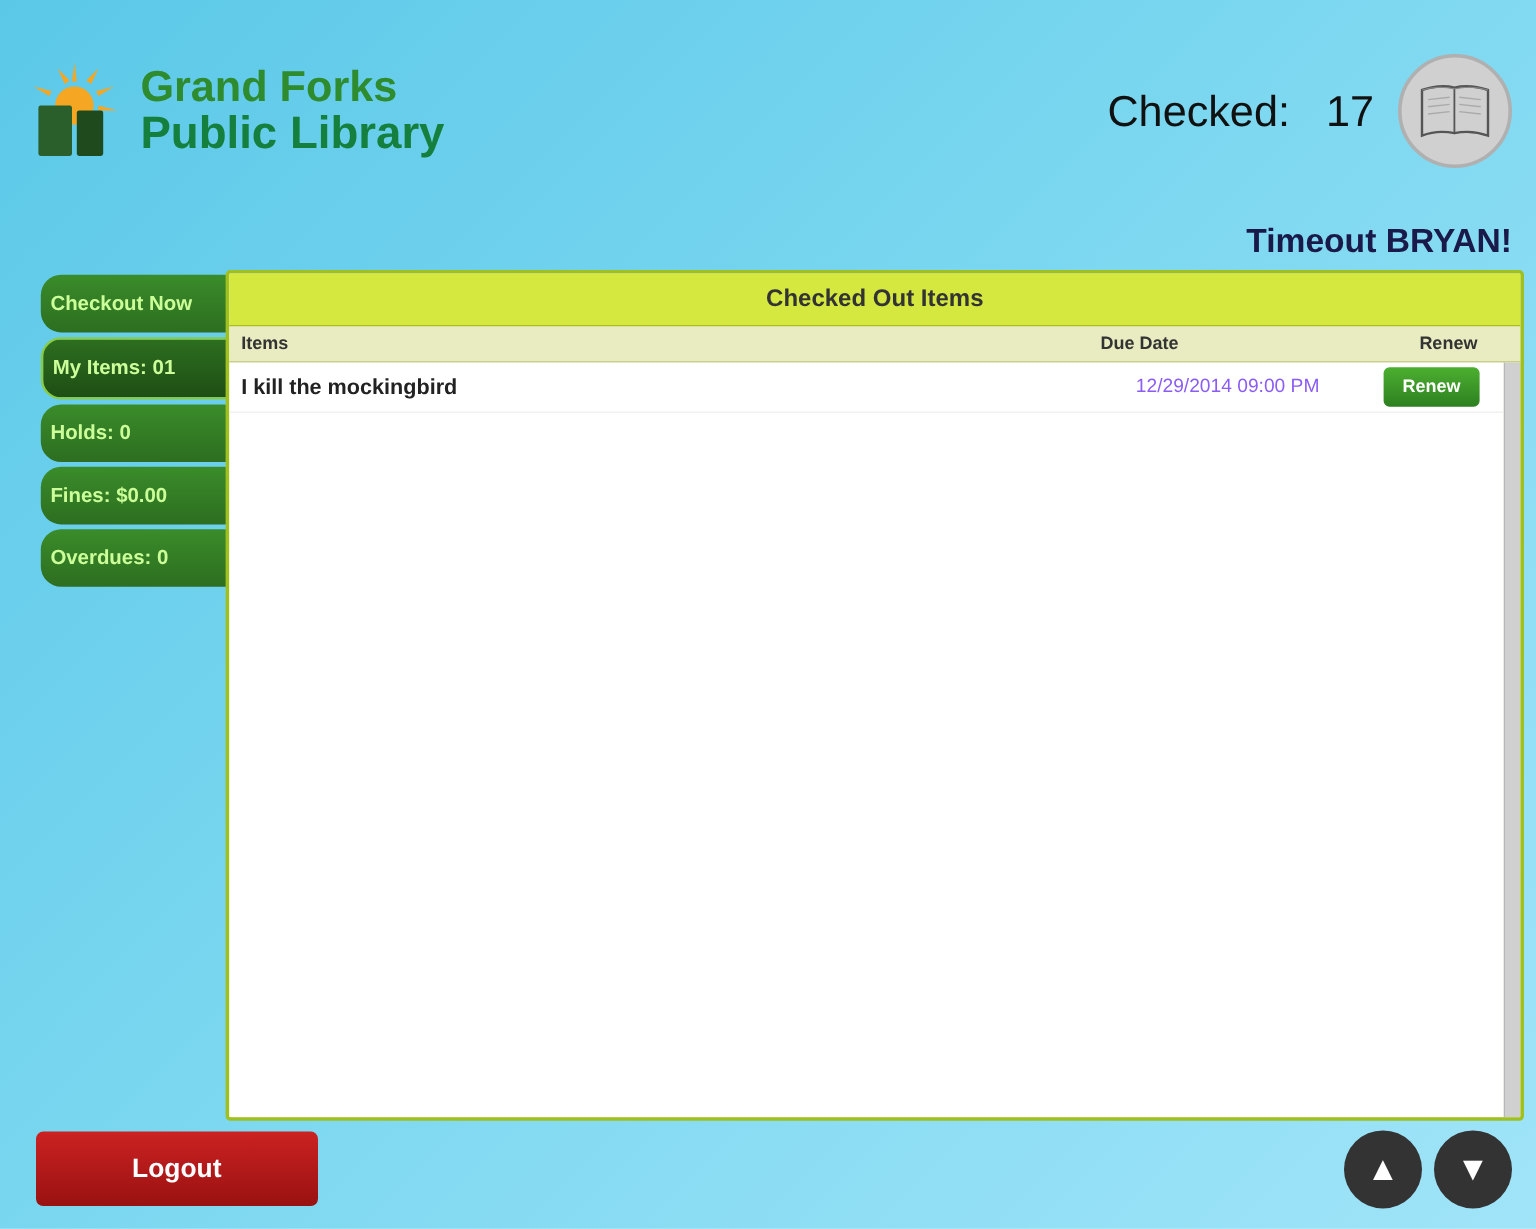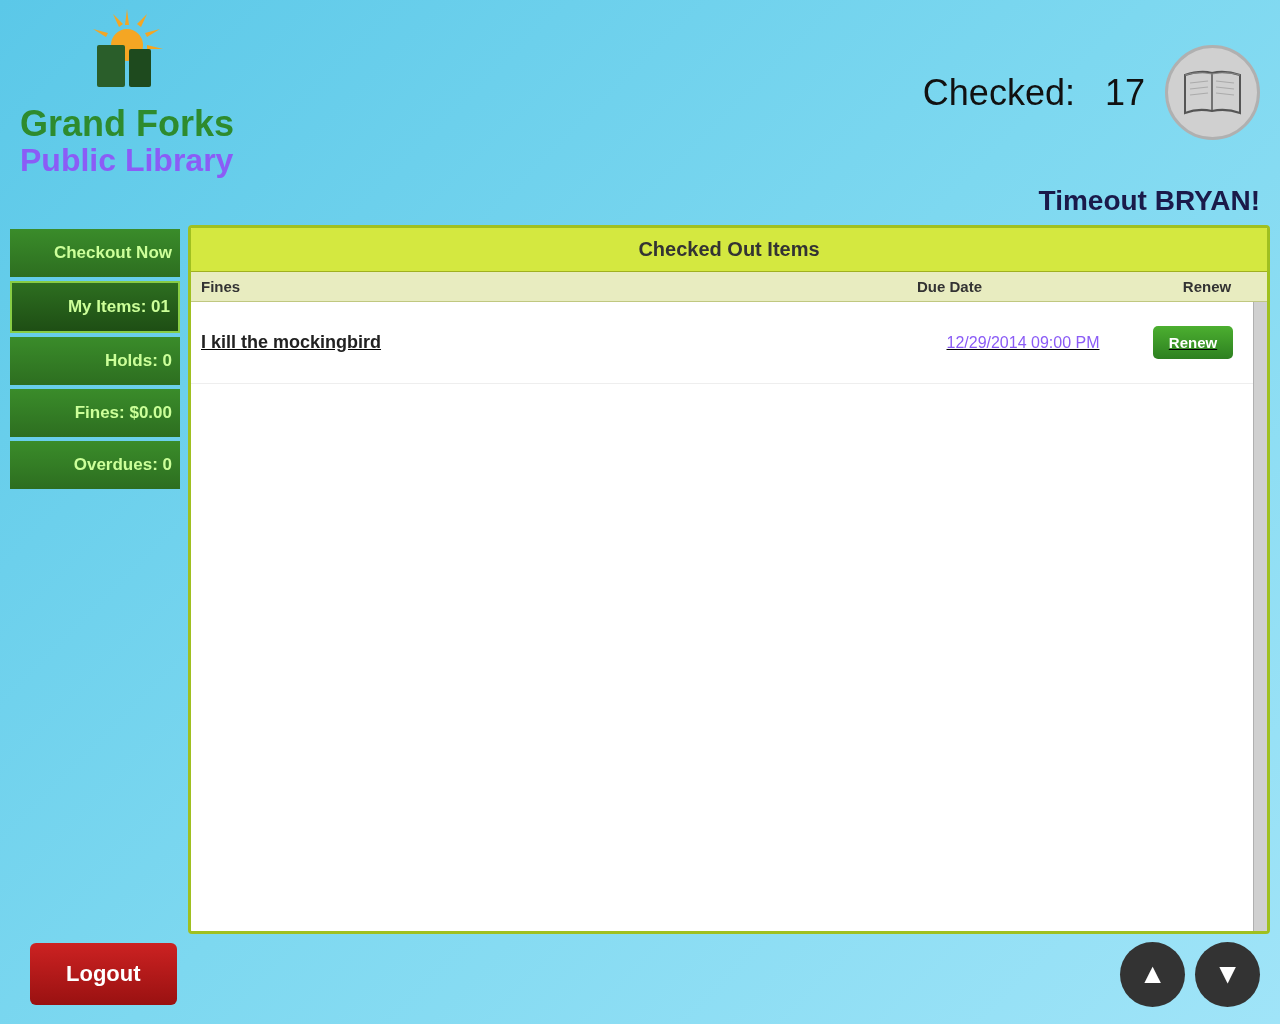"Grand Forks" #logo-area { flex-direction: column -> none }
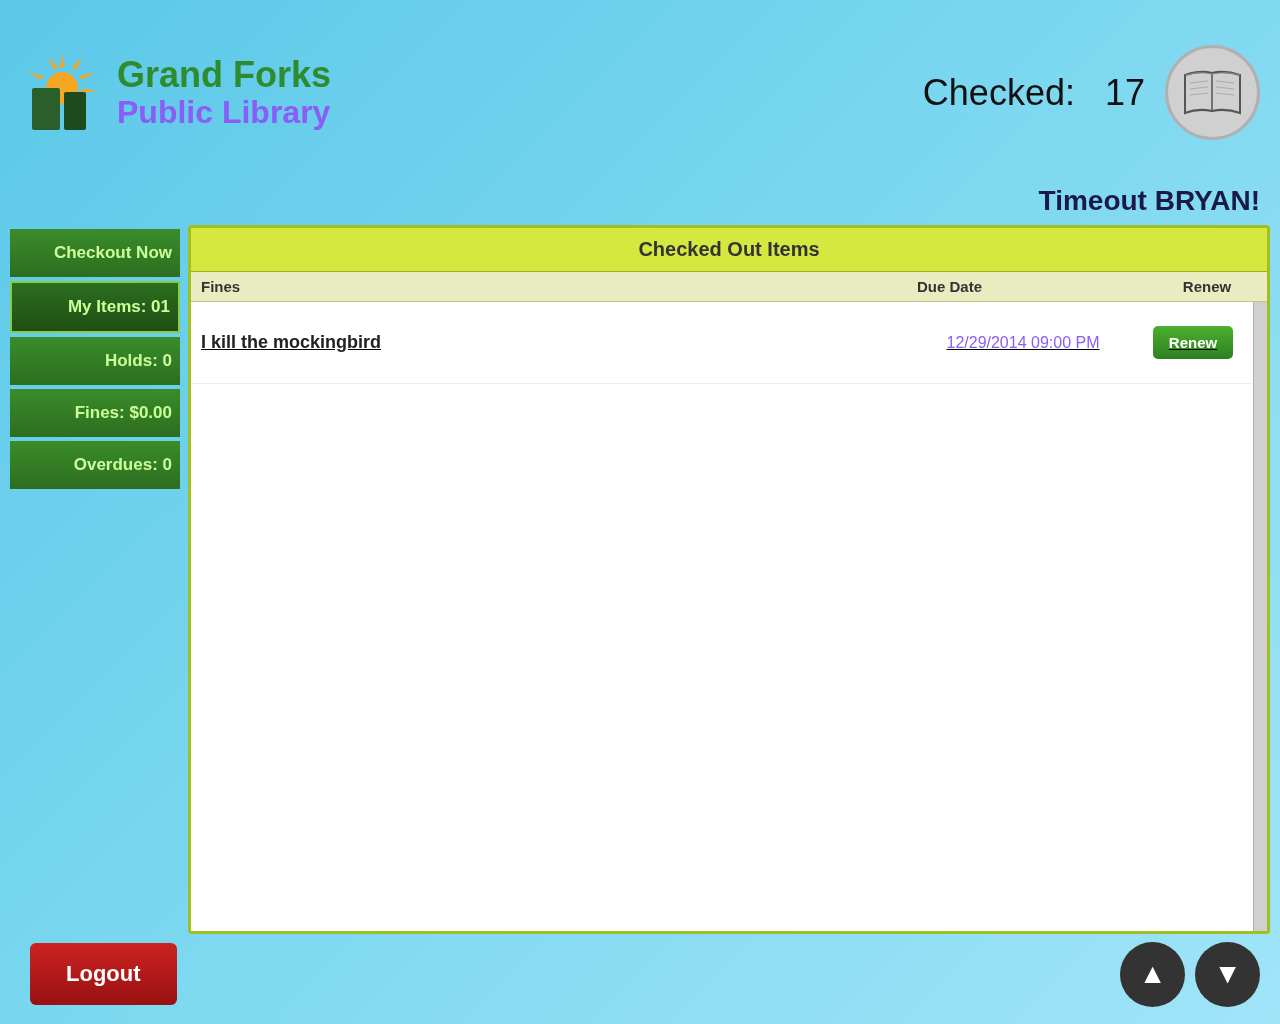"Public Library" #logo-text .public-library { color: #8b5cf6 -> #15803d; font-size: 32px -> 38px }
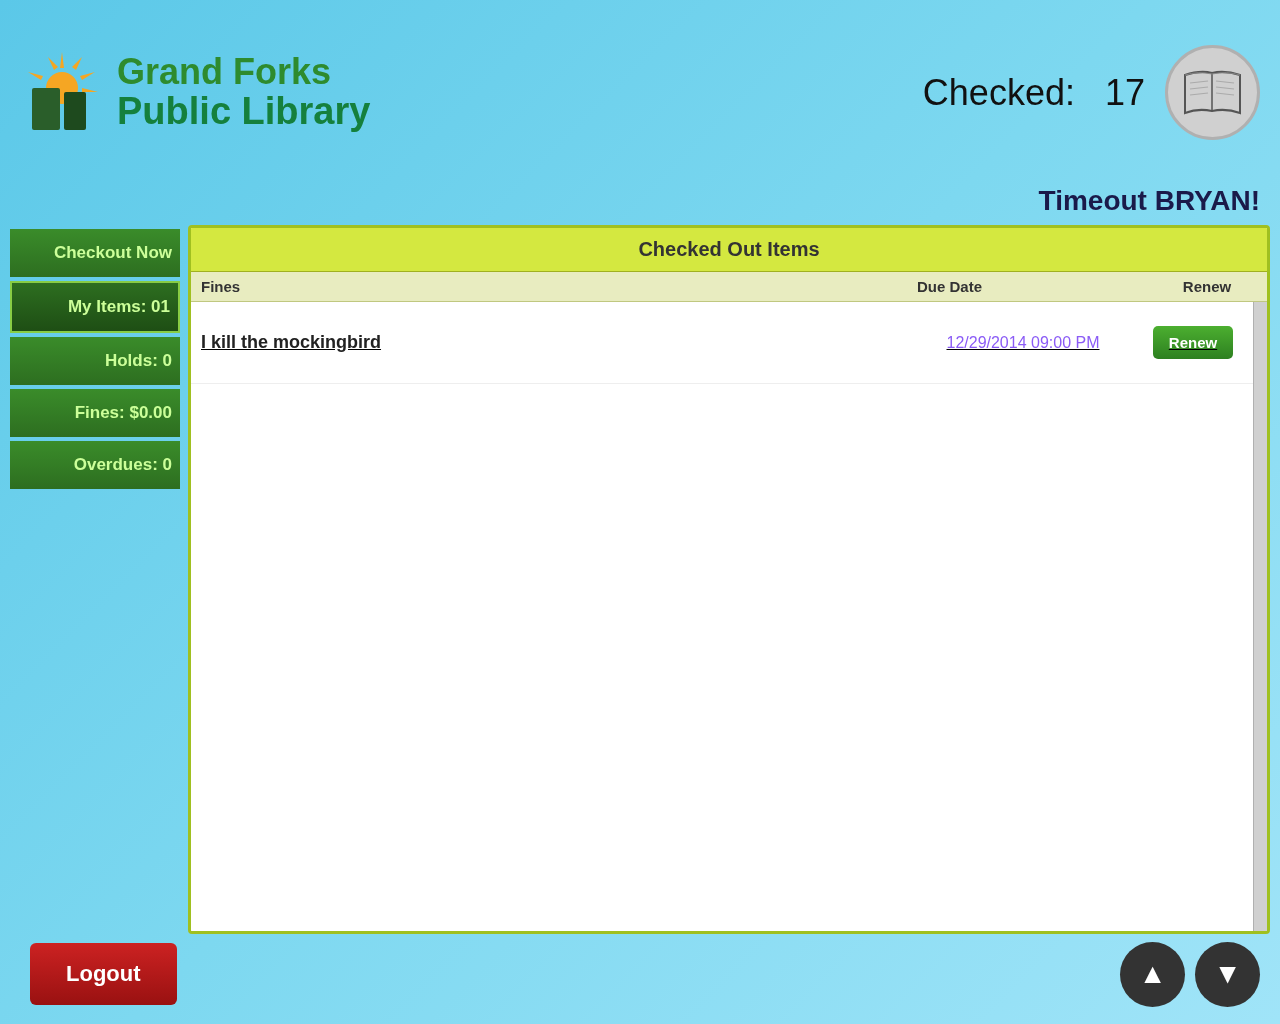"Checkout Now" .sidebar-btn { border-radius: 0 -> 17px; margin-left: none -> 24px; text-align: right -> left }
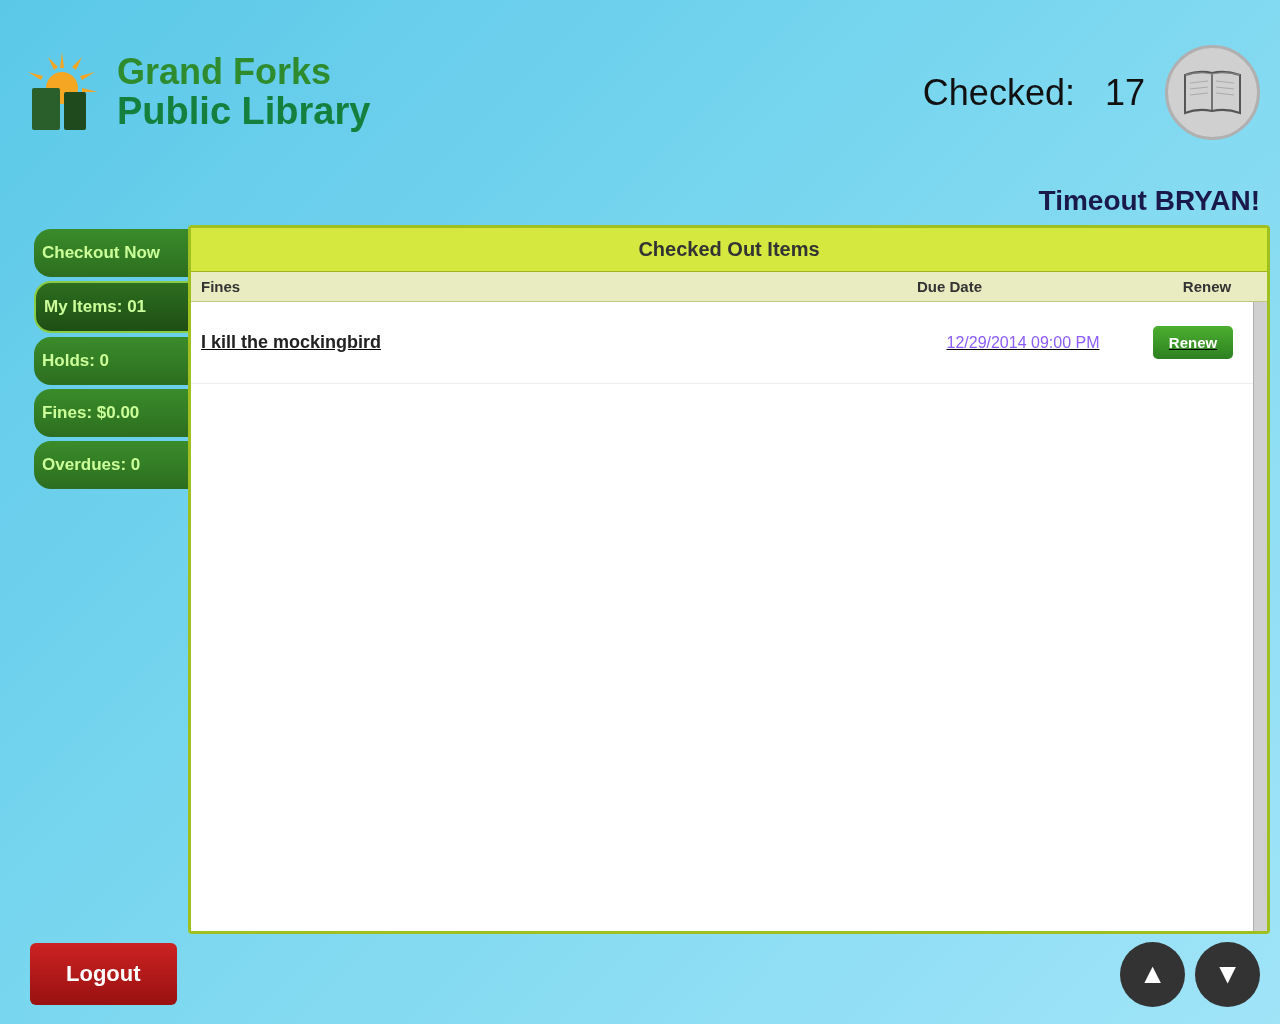"Fines" span.col-title { text: Fines -> Items }
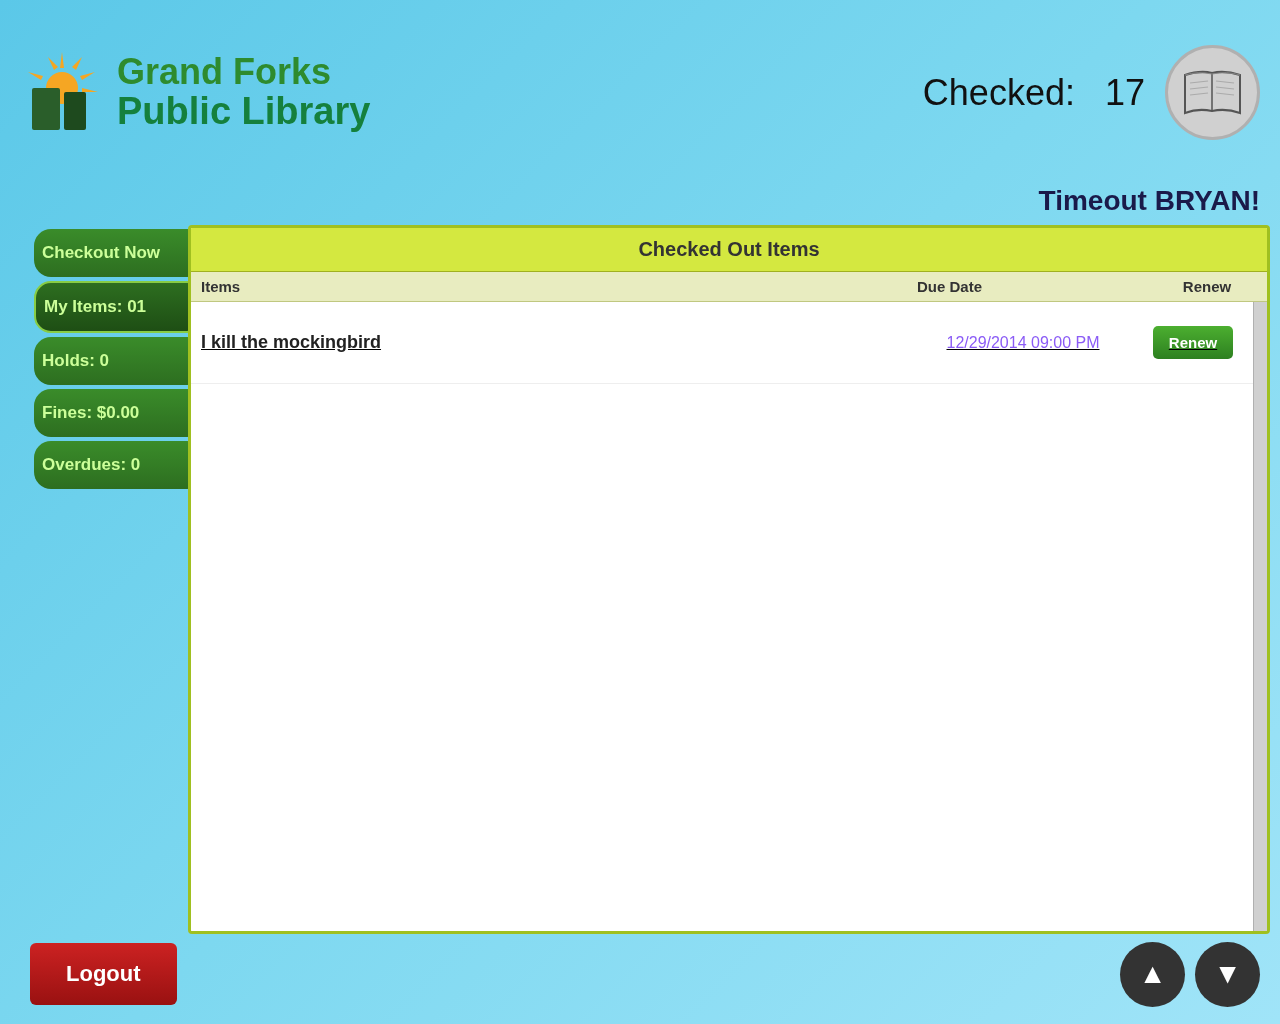"I kill the mockingbird" .item-row { padding: 24px 10px -> 4px 10px; text-decoration: underline -> none }
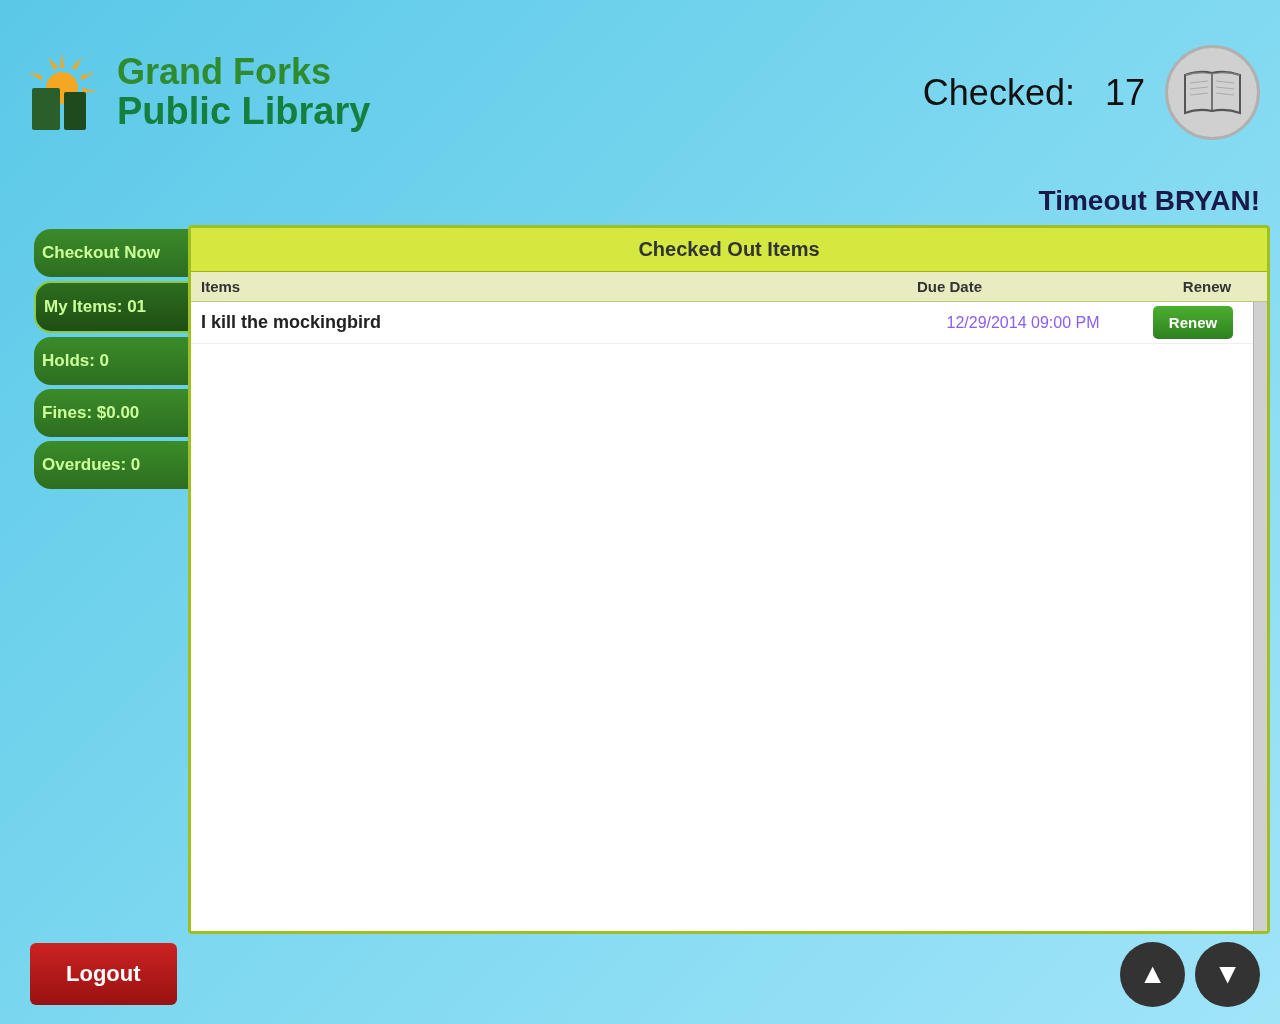"Logout" #logout-btn { padding: 18px 36px -> 18px 80px }
